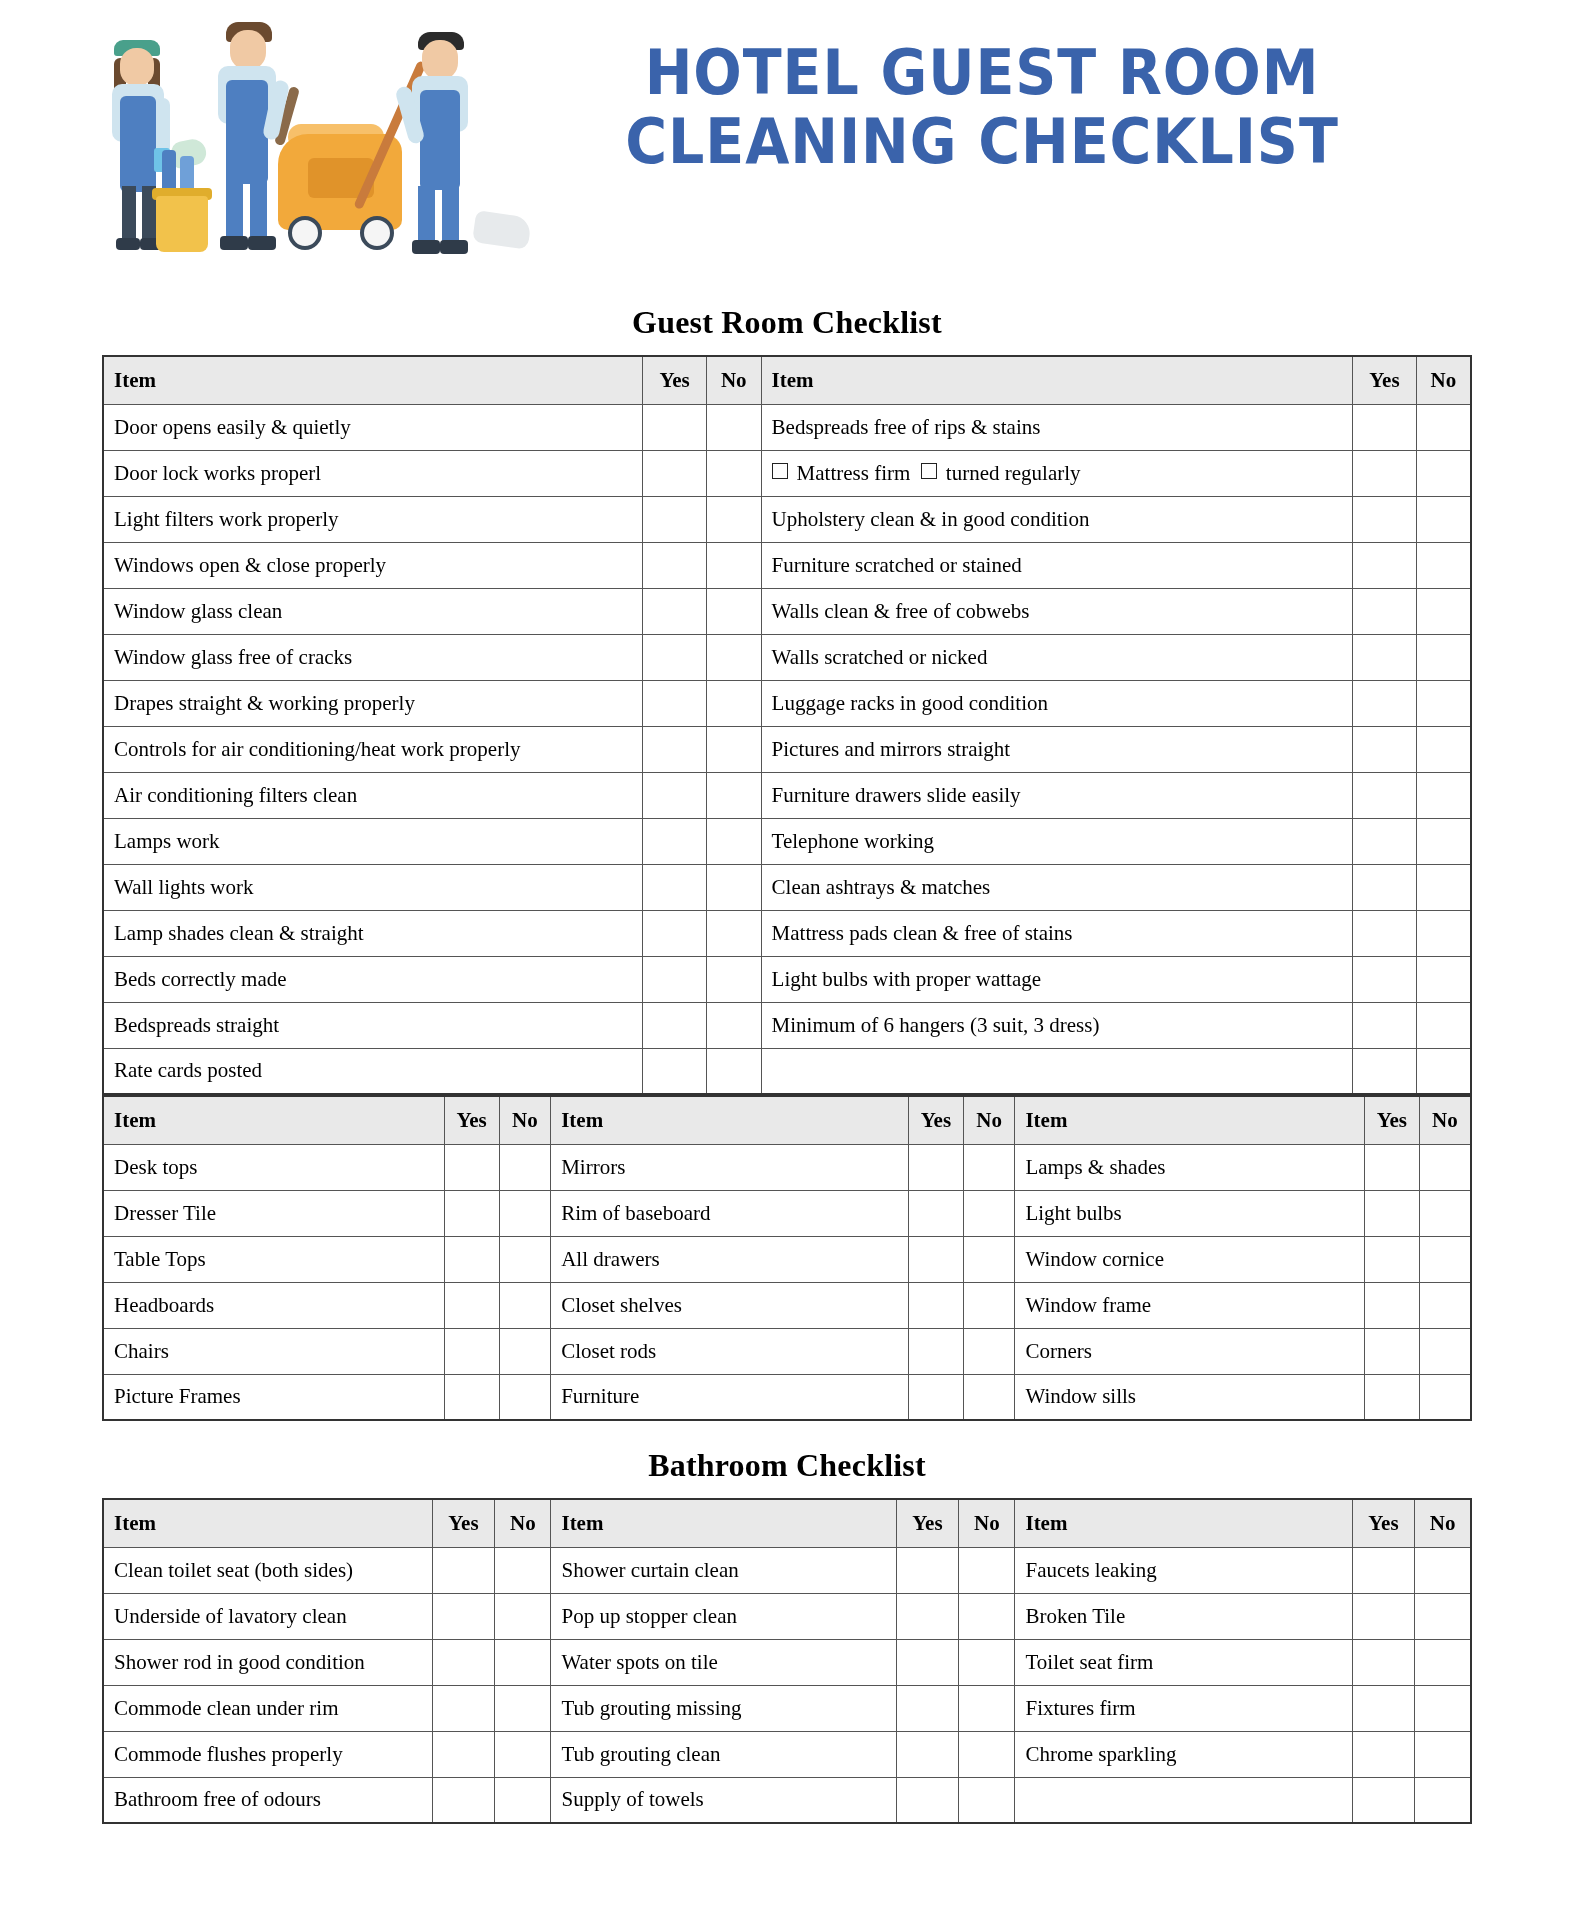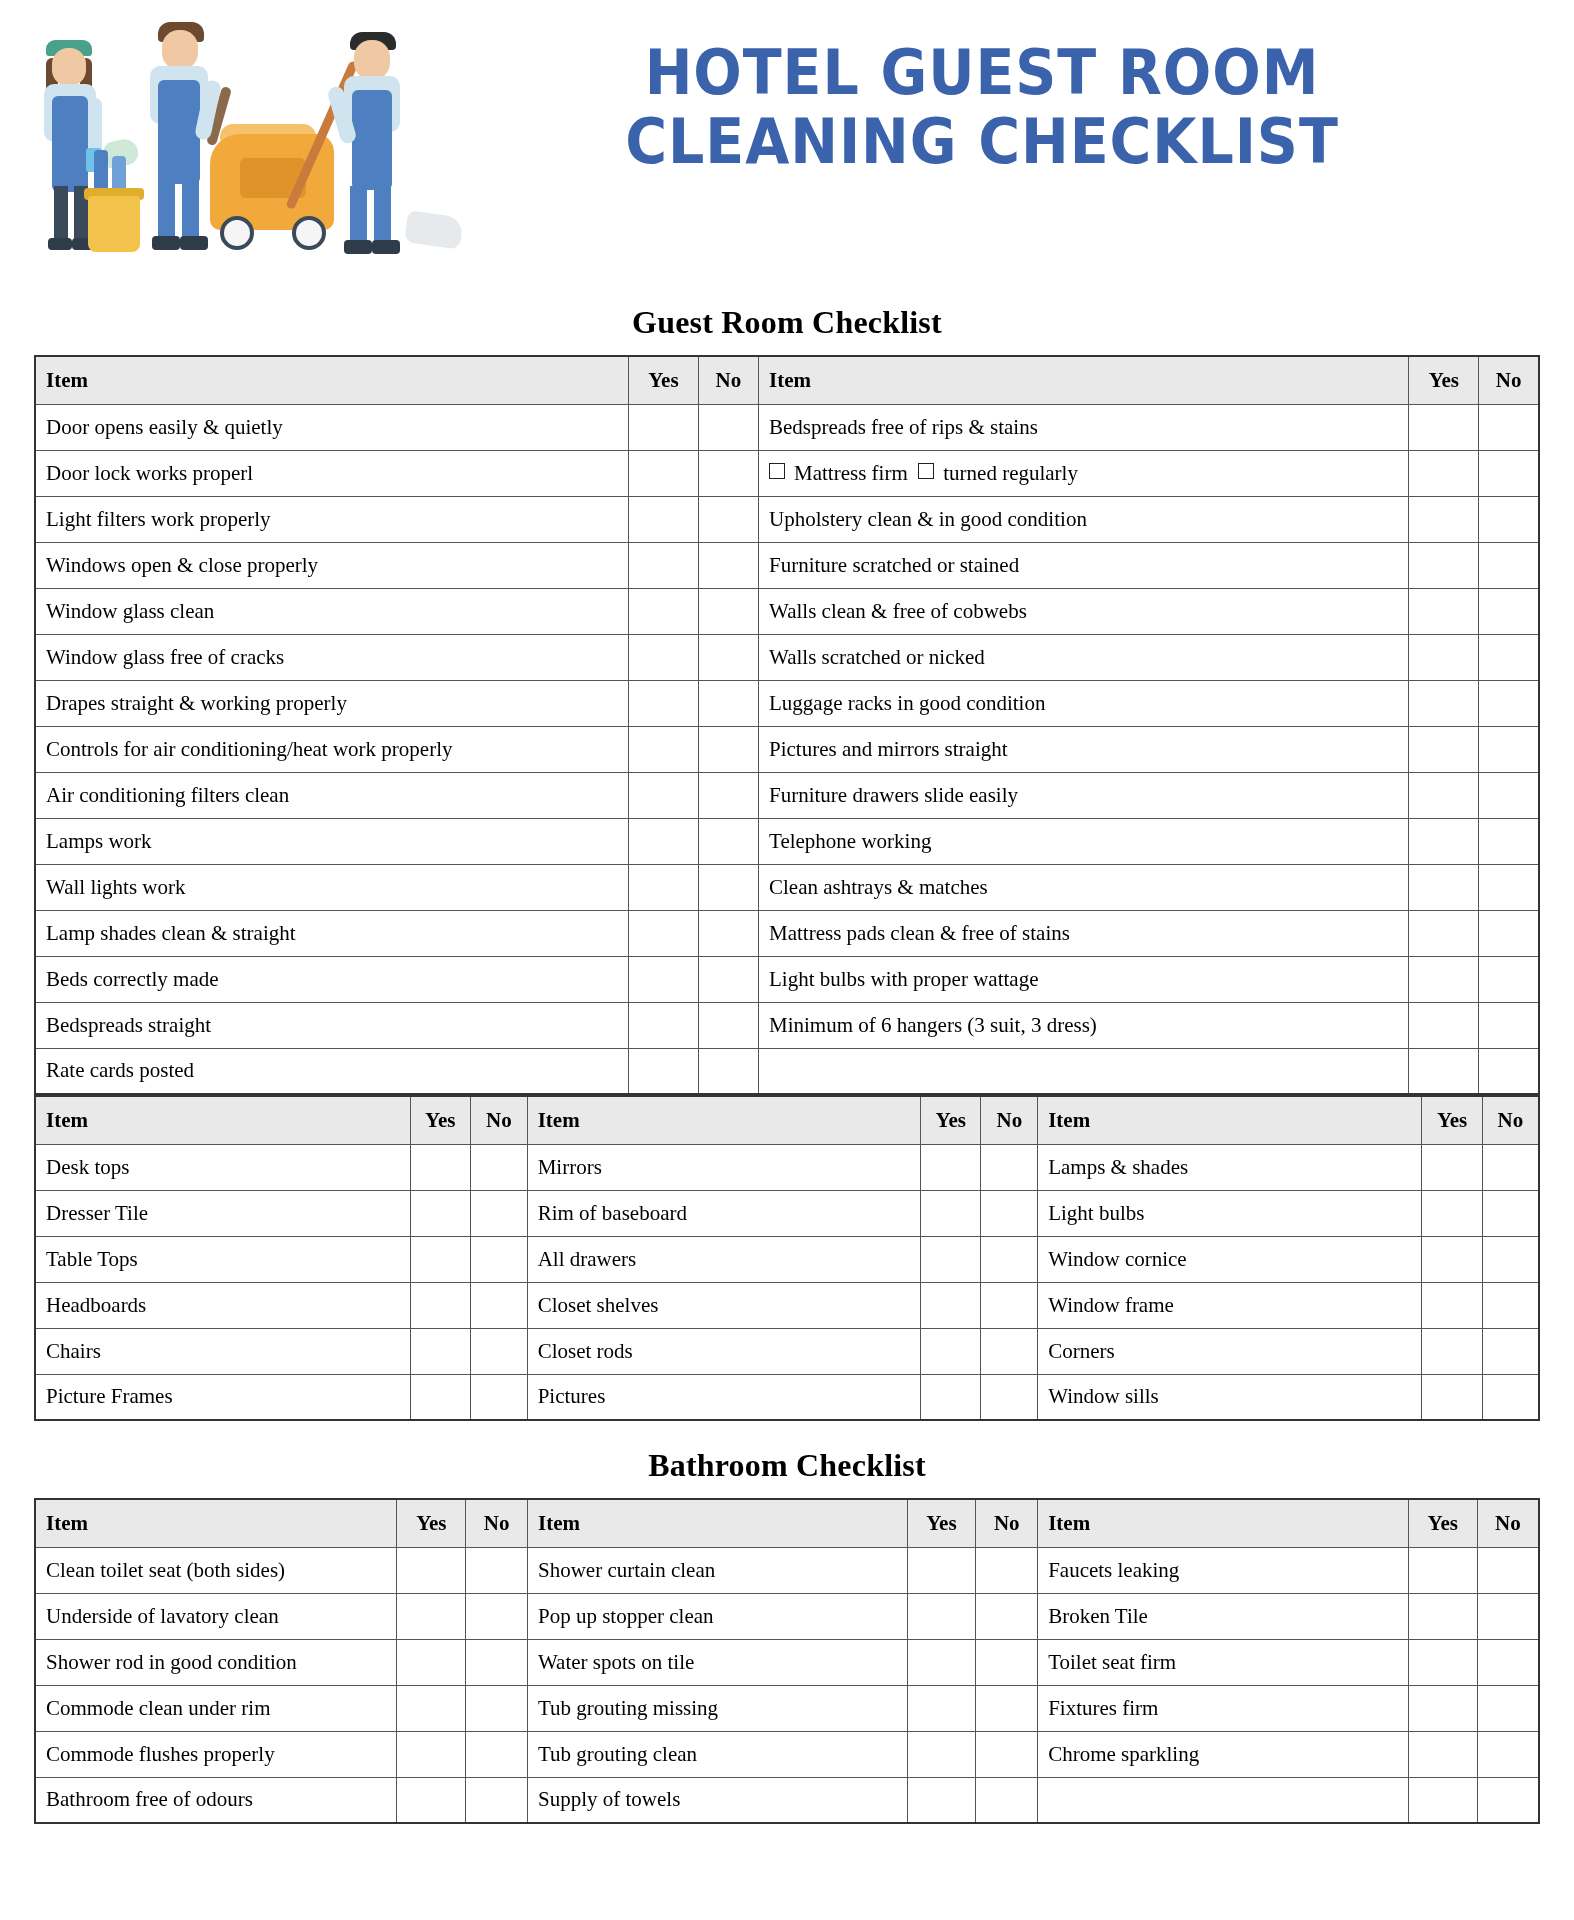"HOTEL GUEST ROOM" .page { padding: 0 34px -> 0 102px }
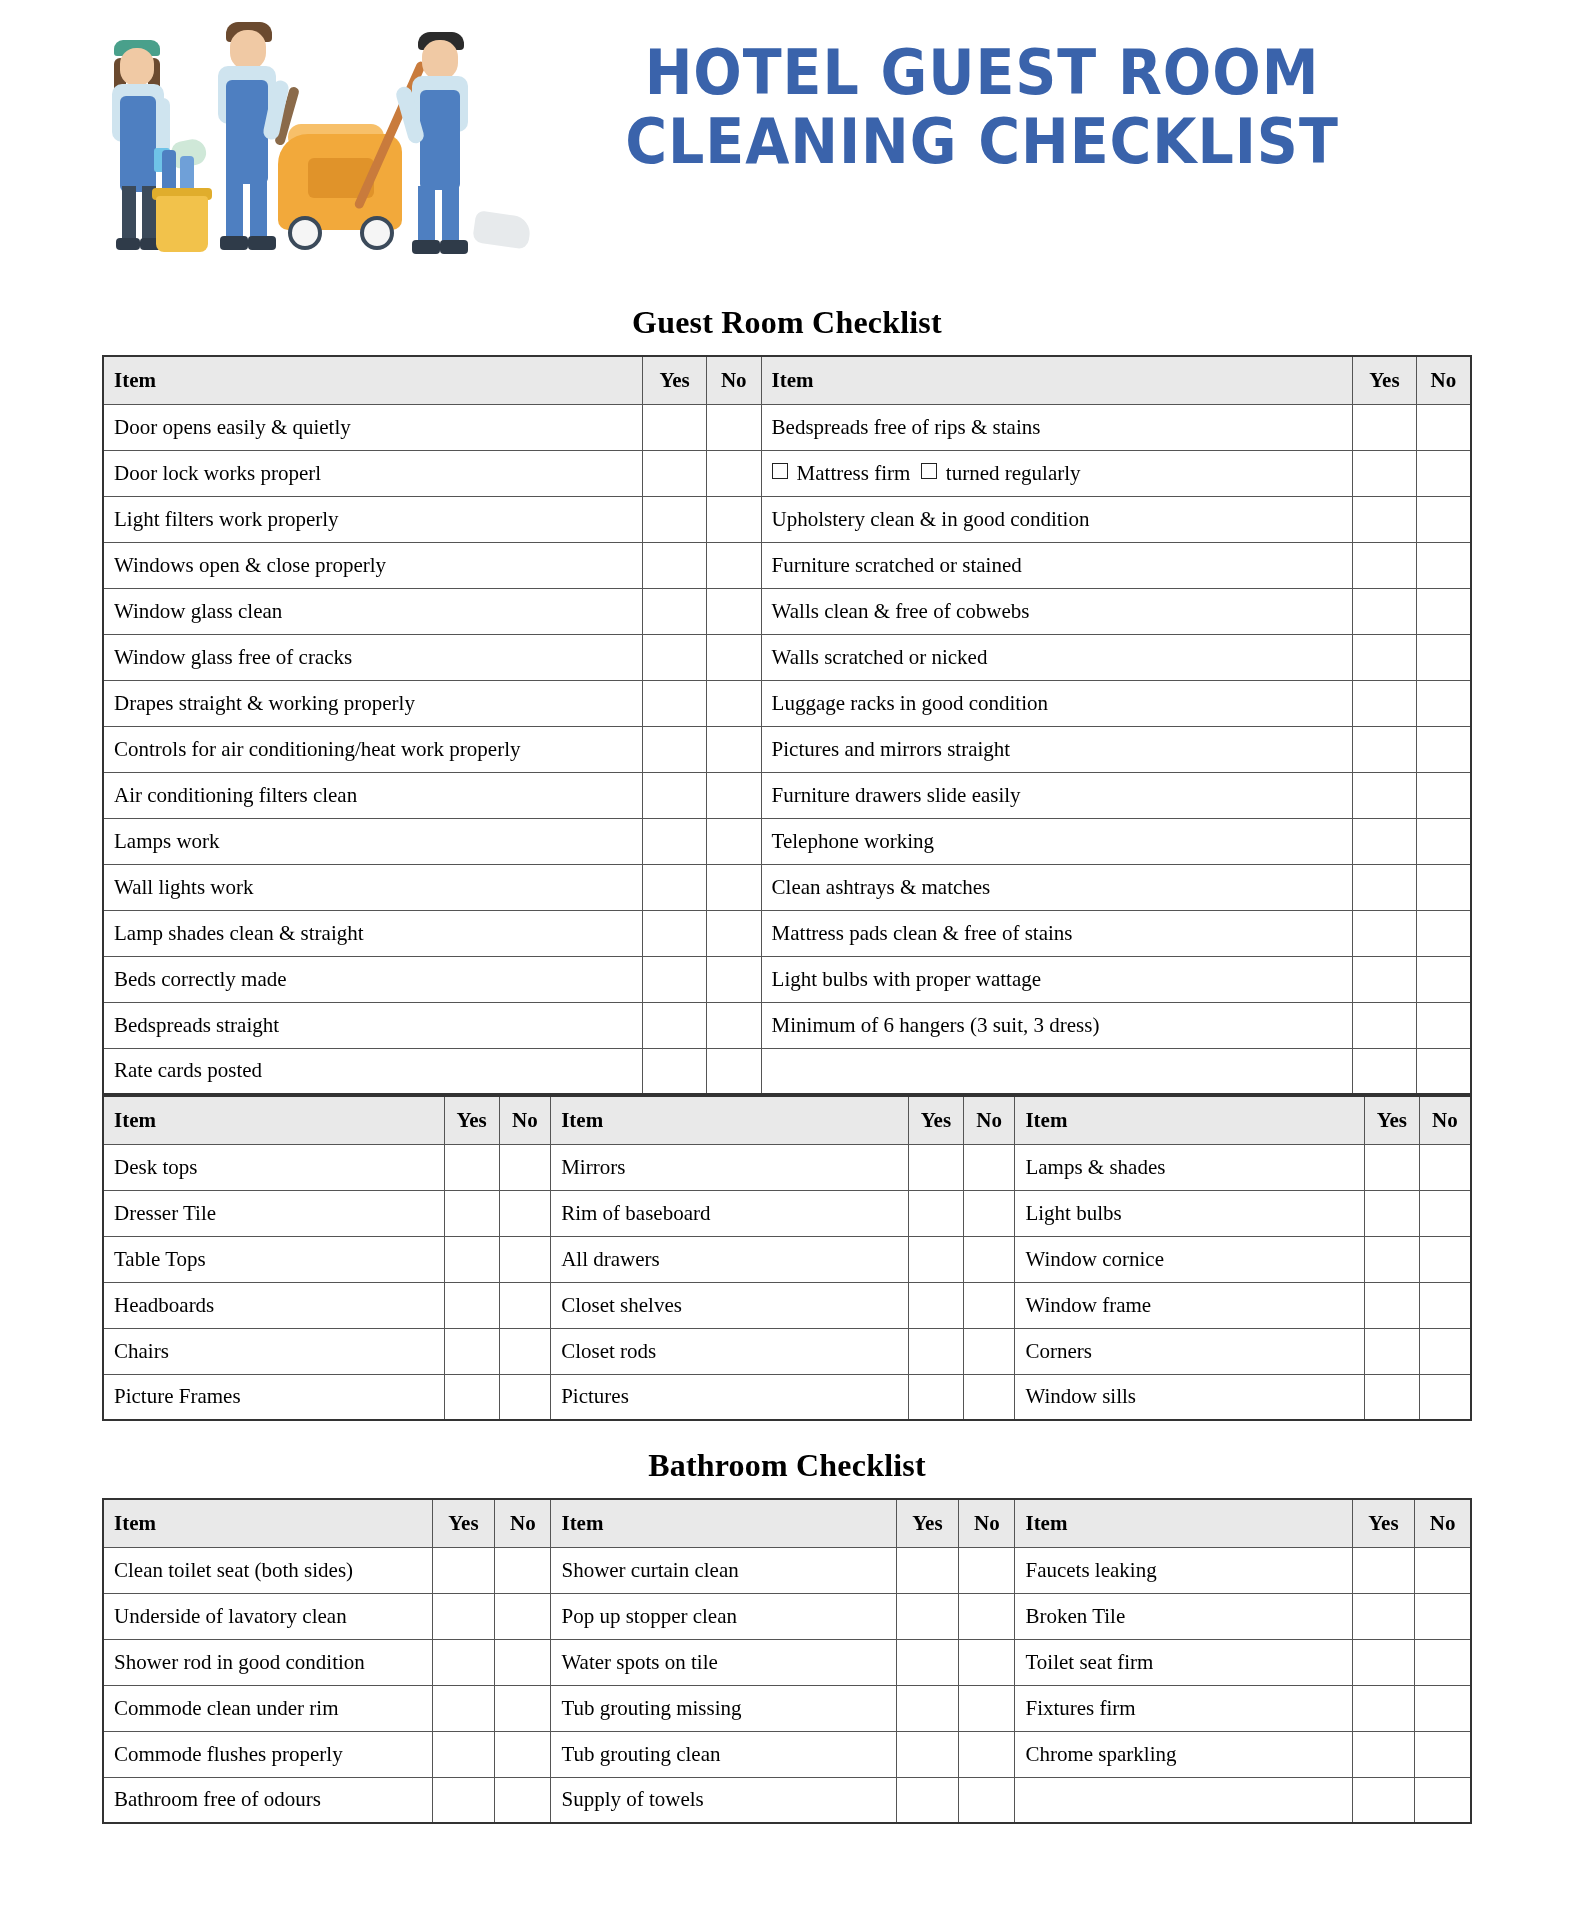"Pictures" td { text: Pictures -> Furniture }
